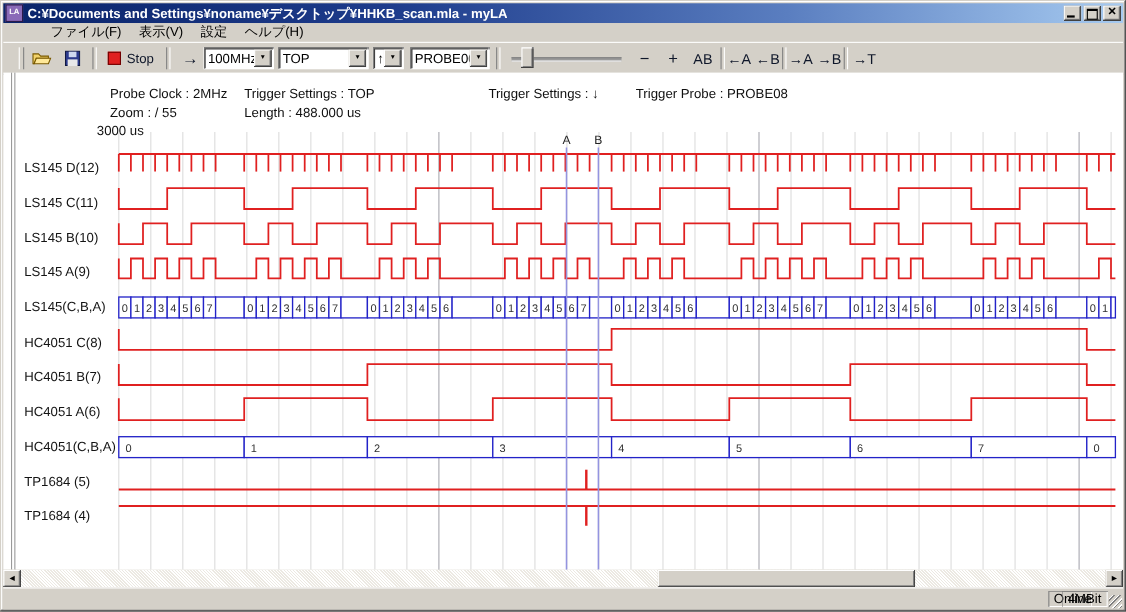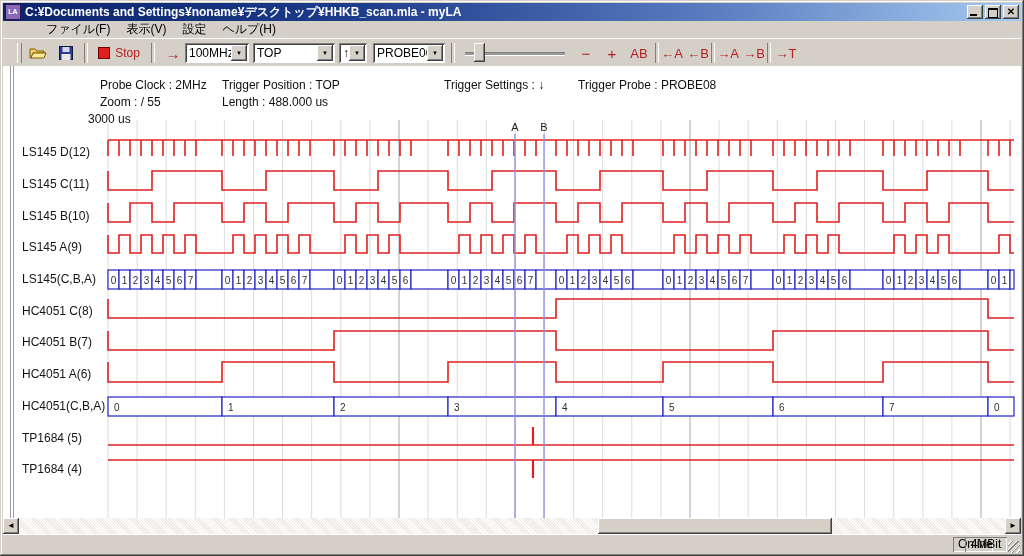"Stop" .tbtn { color: #b91c1c -> #0f172a }
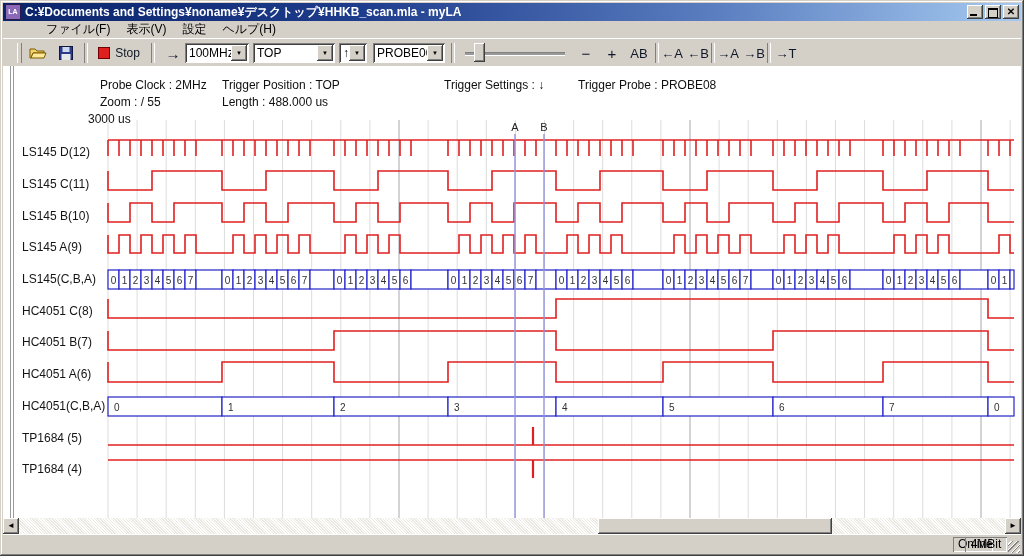"Trigger Position : TOP" div.hdr { text: Position -> Settings }
